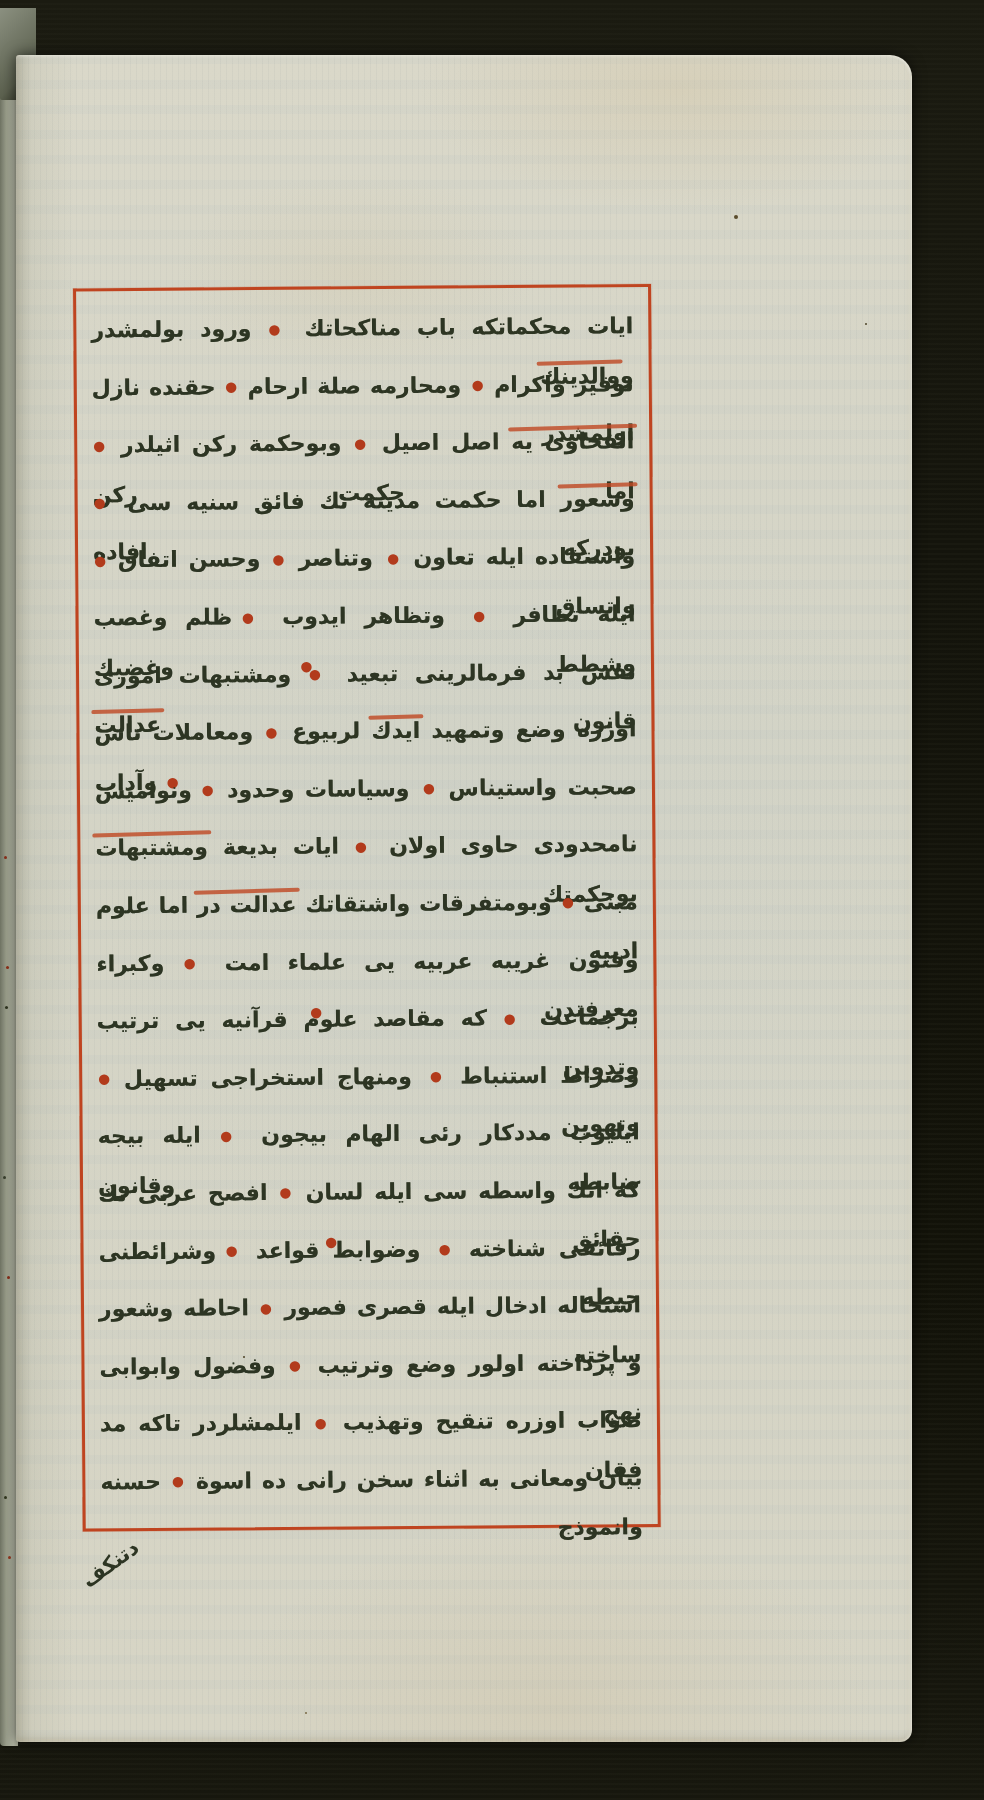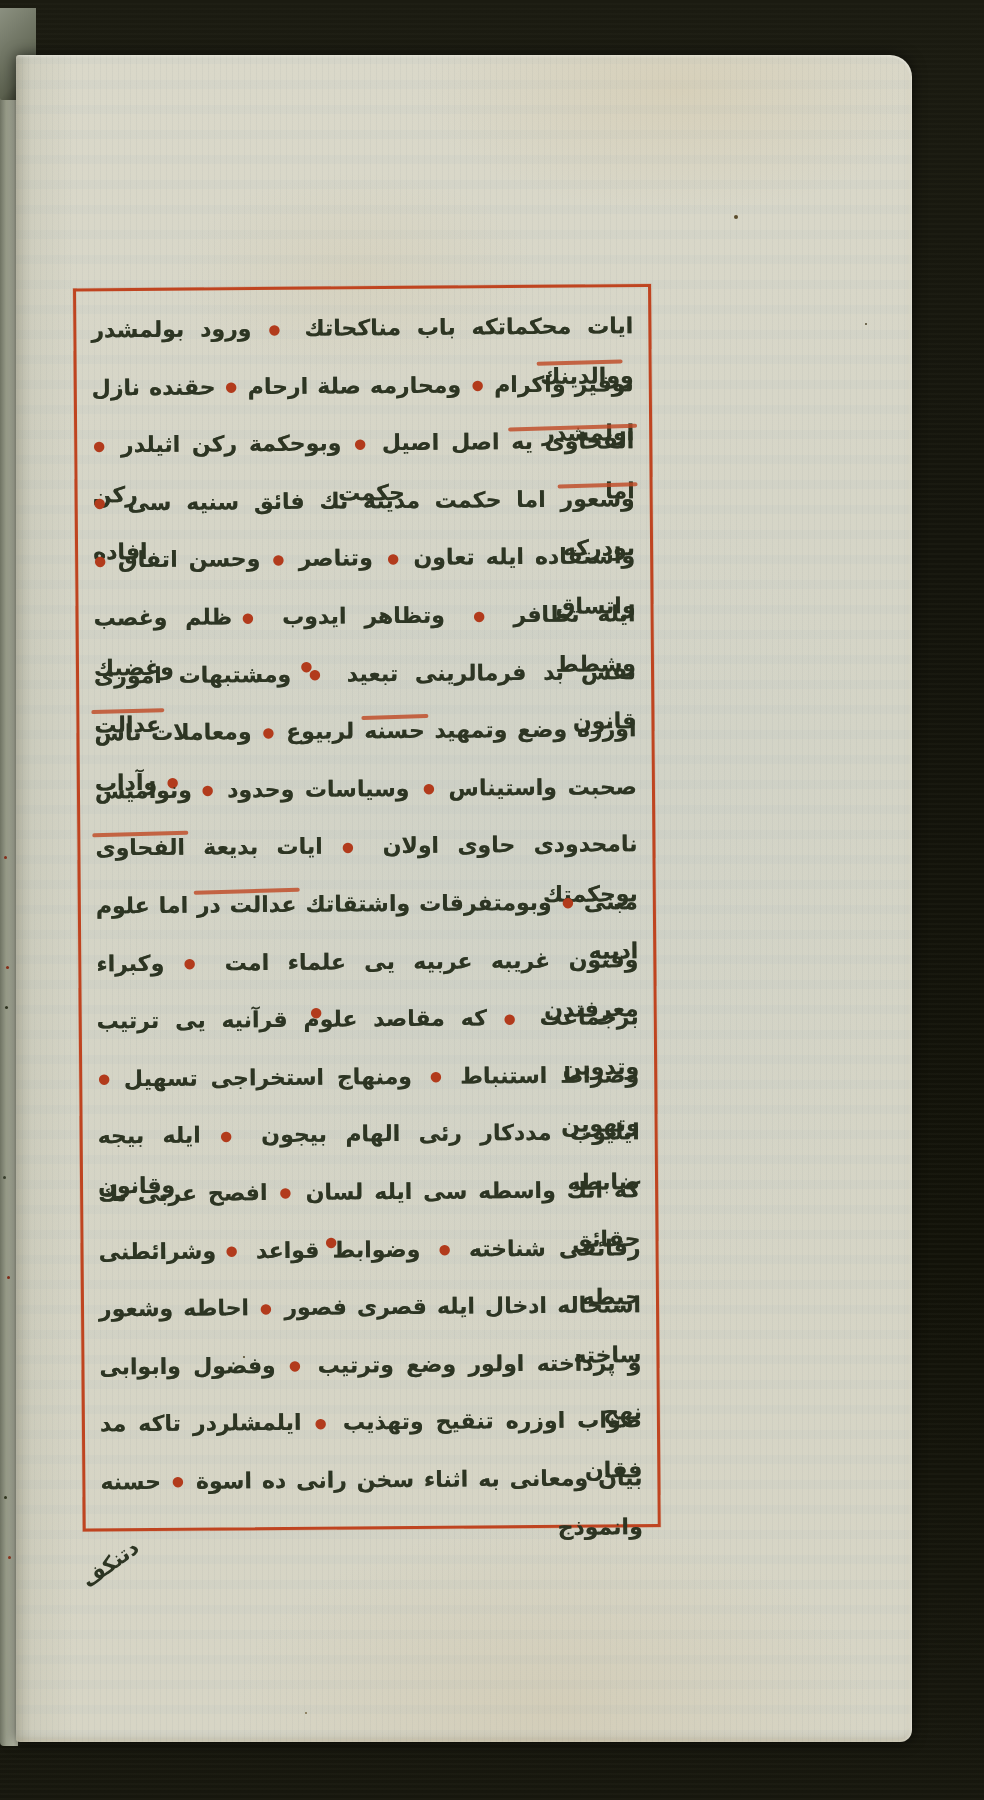"حسنه" span.rub-line { text: حسنه -> ايدك }
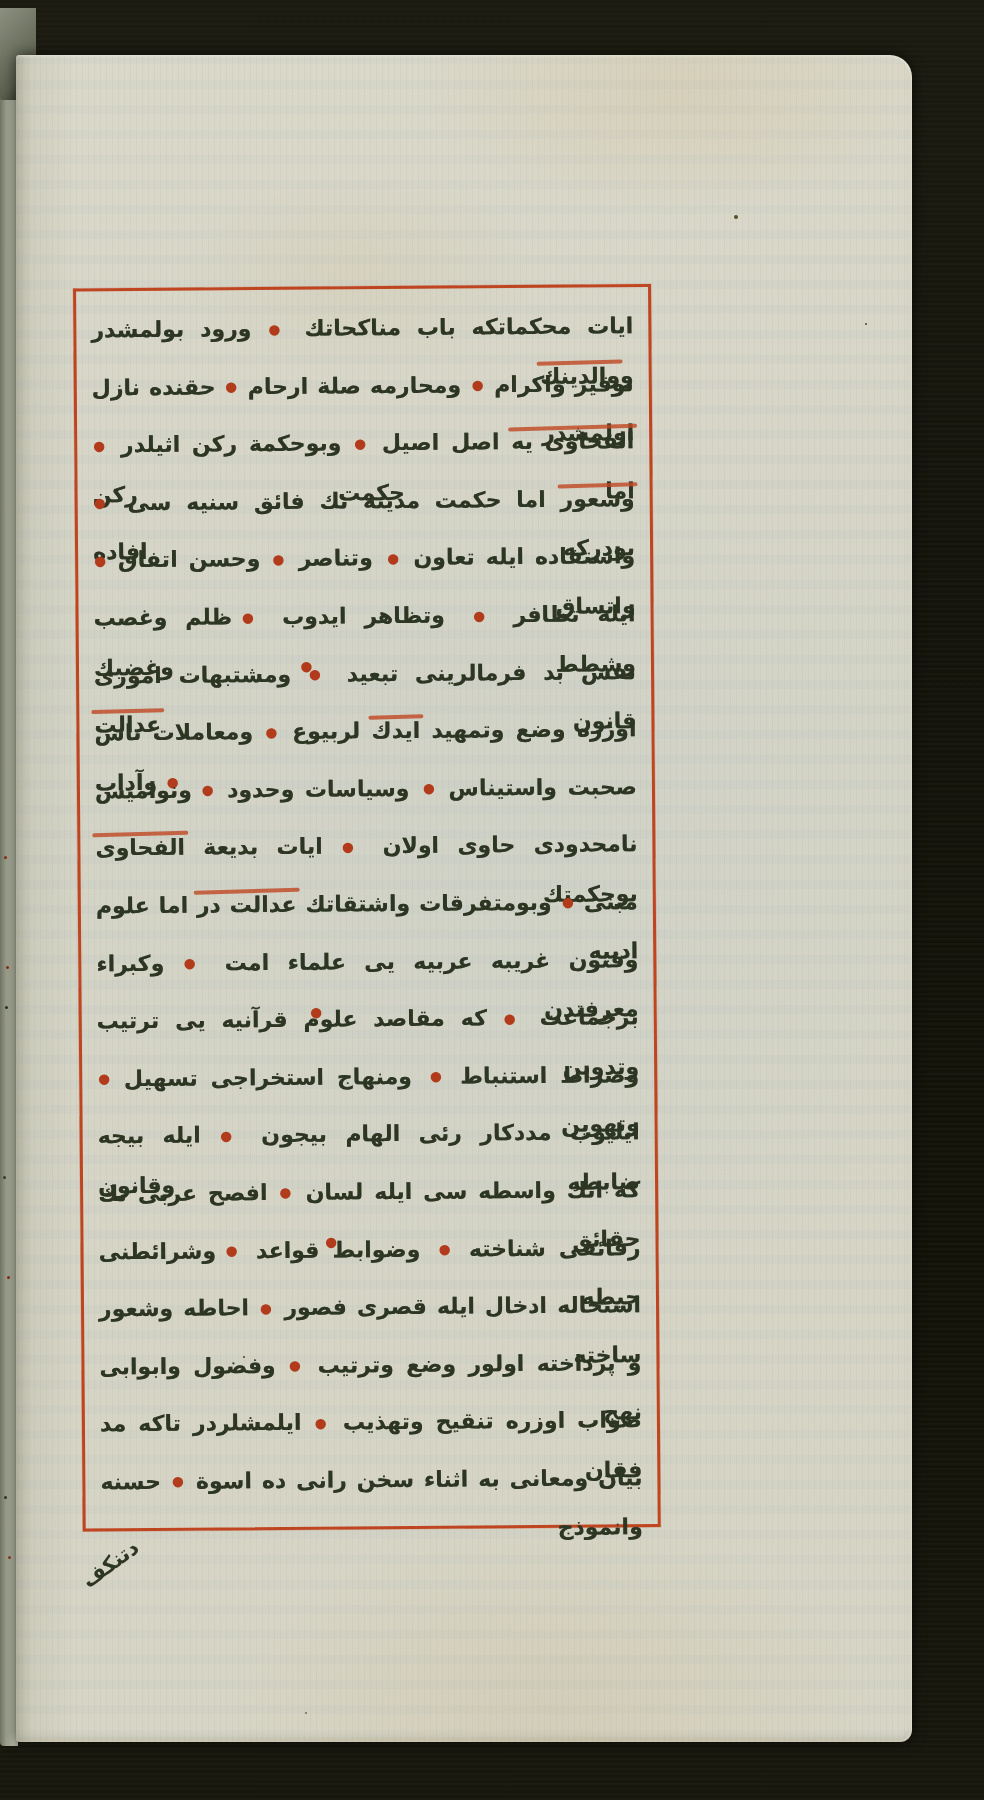"الفحاوى" span.rub-line { text: الفحاوى -> ومشتبهات }
